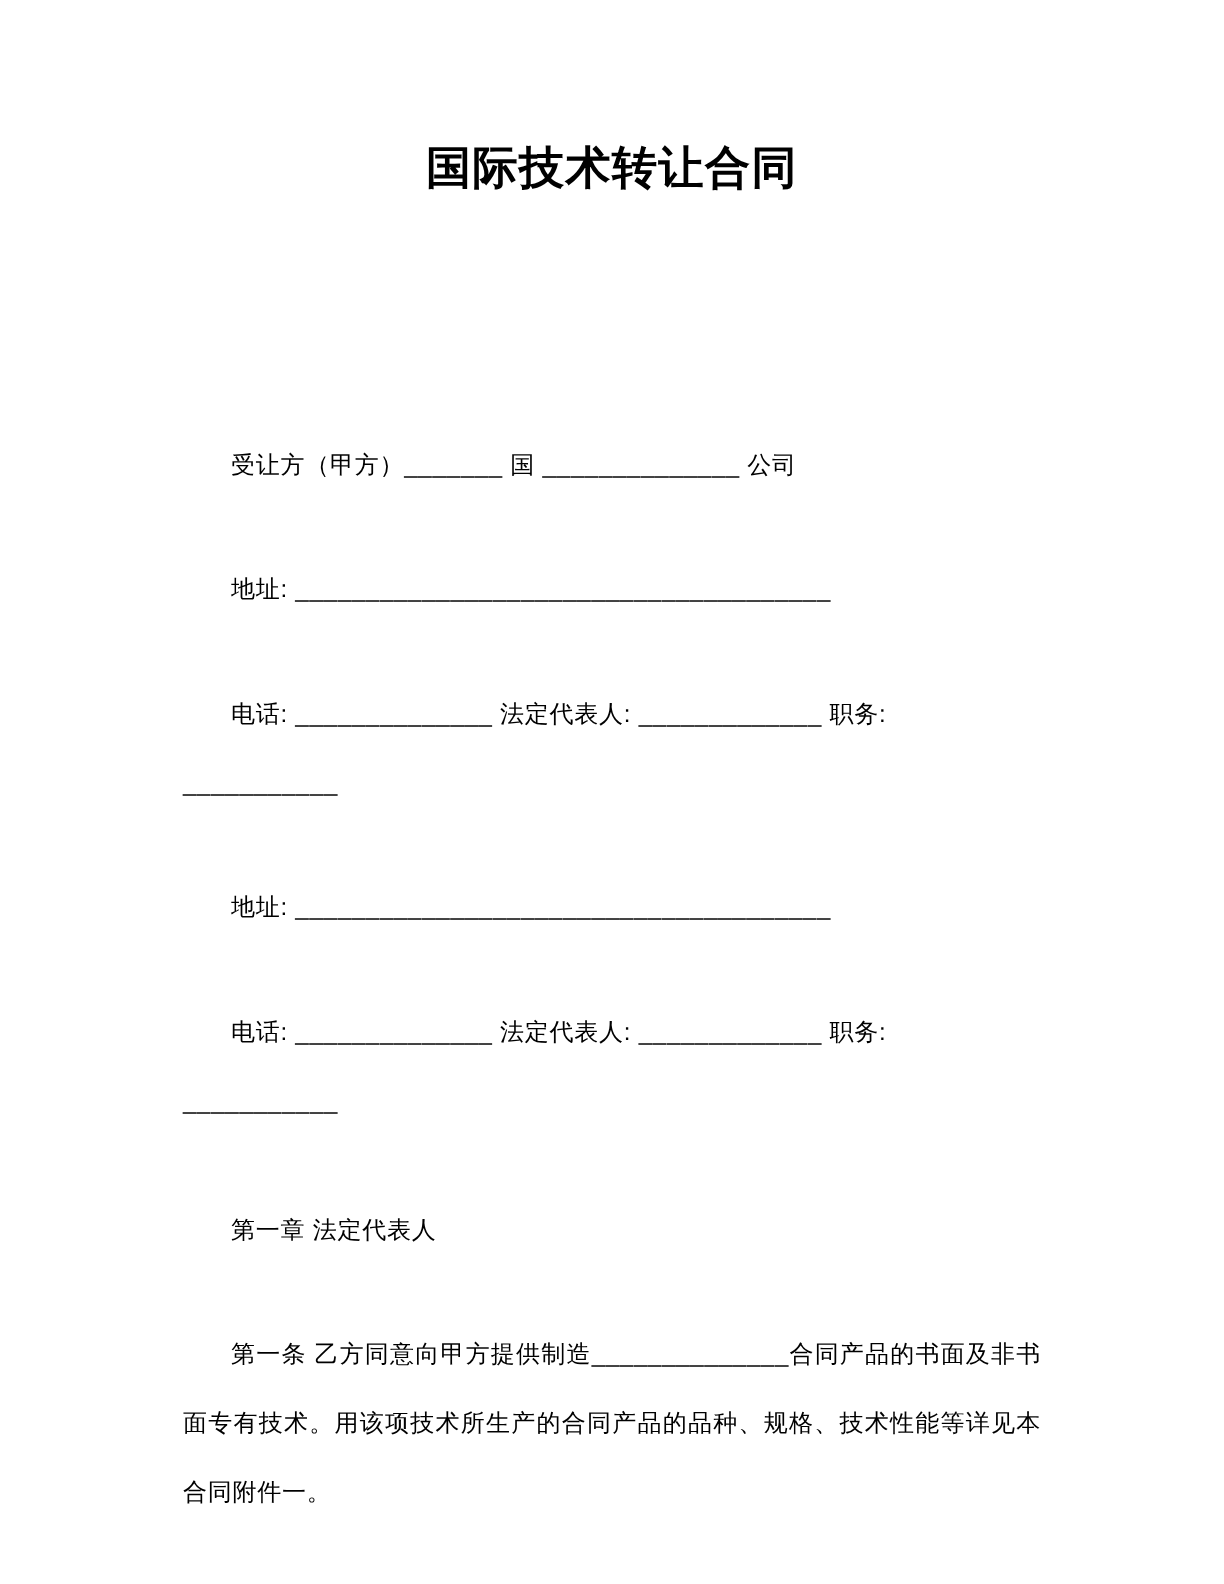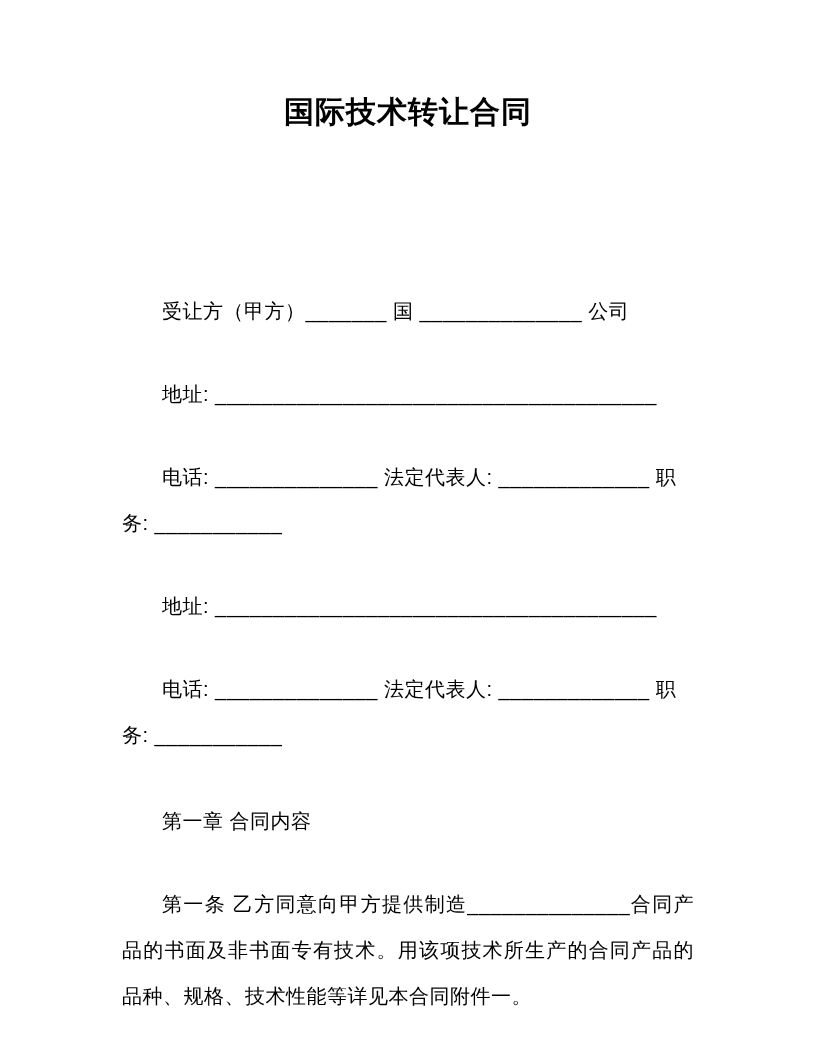"受让方（甲方）_______ 国 ______________ 公司" .para { font-size: 20px -> 16px }
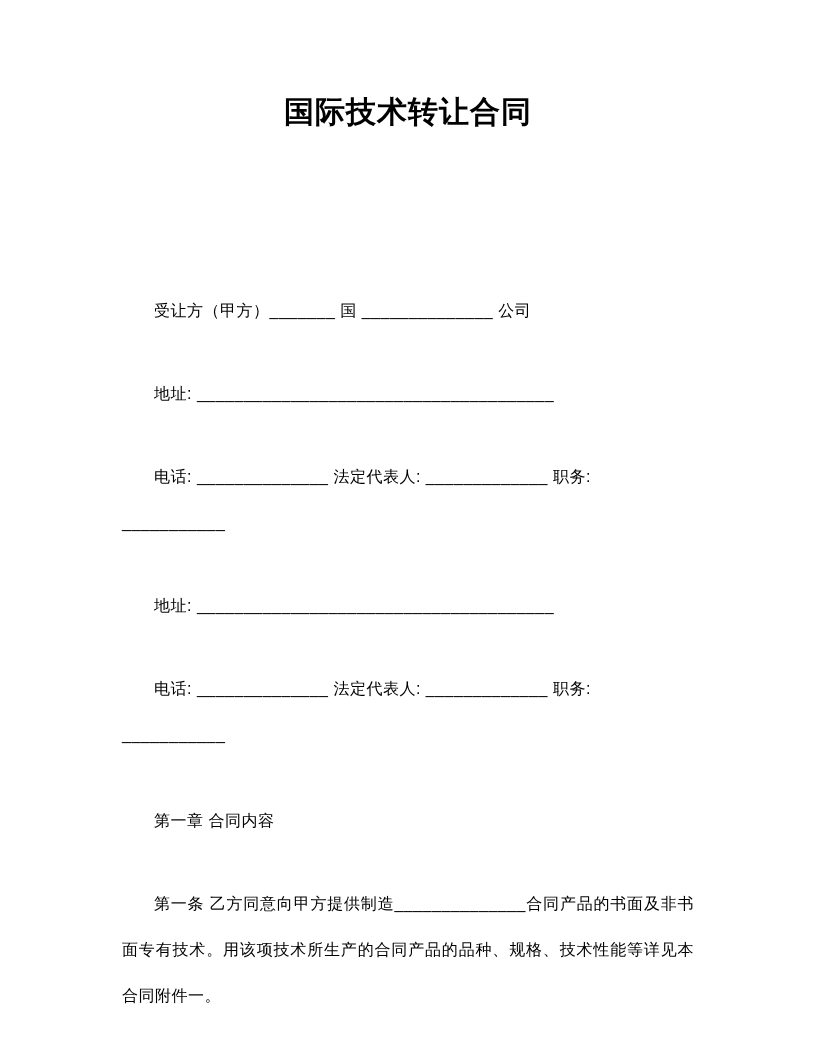"第一章 合同内容" p.para { text: 合同内容 -> 法定代表人 }
